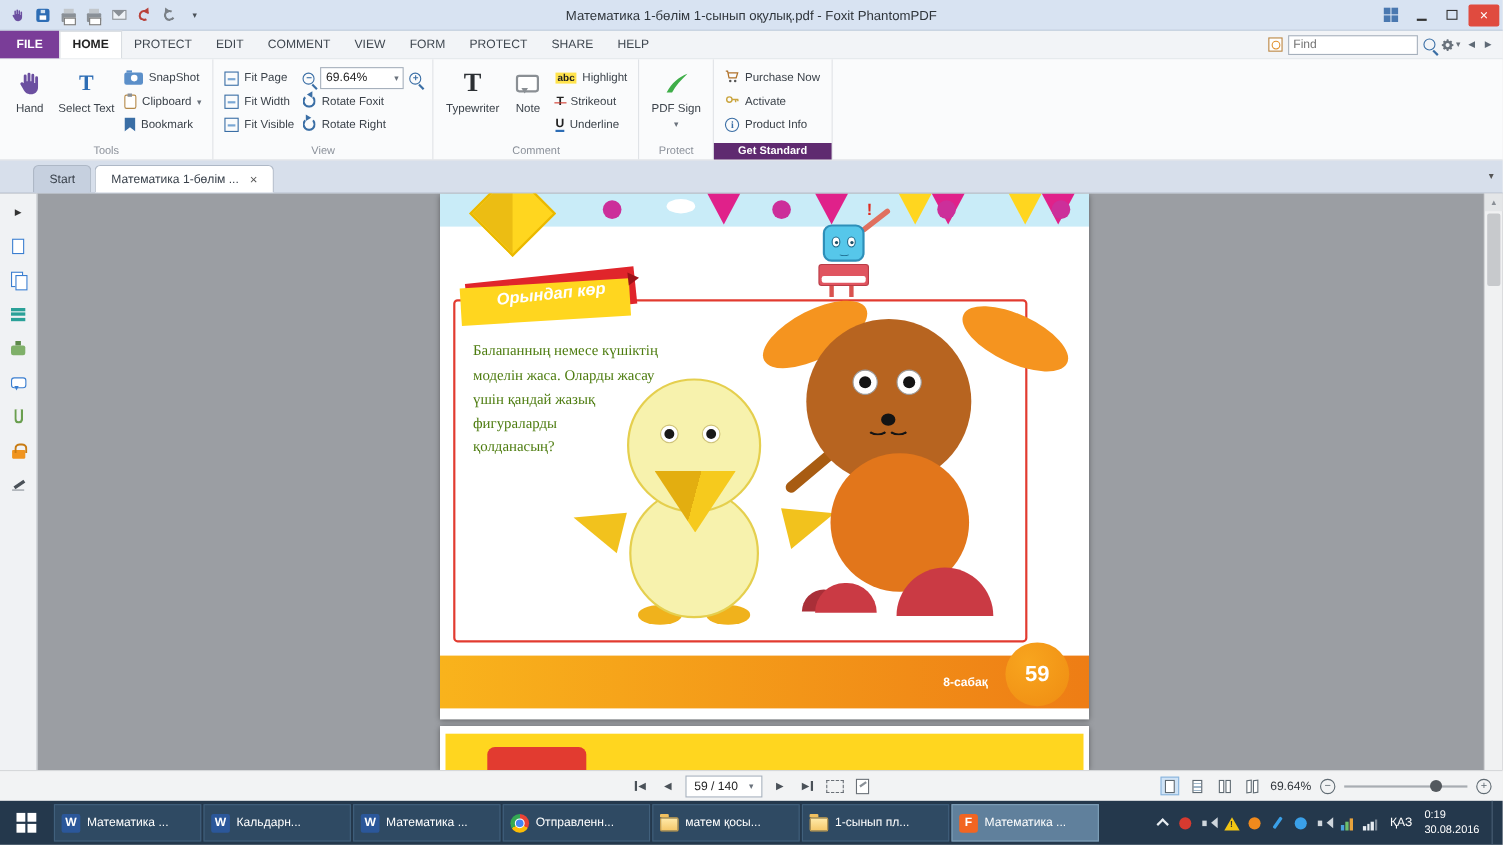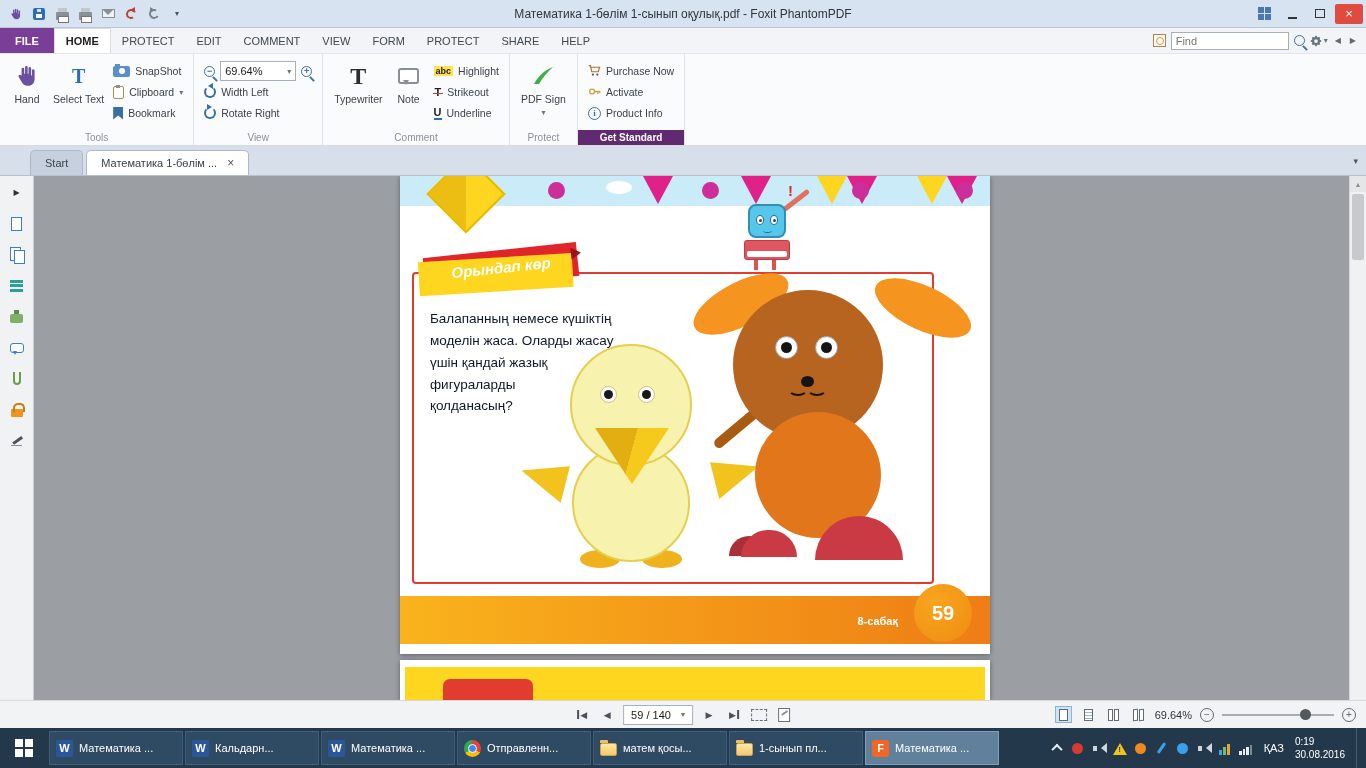"Fit Page" div.smallcol { html: none -> <div> <div> <span></span> <span>Fit Page</span> </div> <div> <span></span> <span>Fit Width</span> </div> <div> <span></span> <span>Fit Visible</span> </div> </div> }
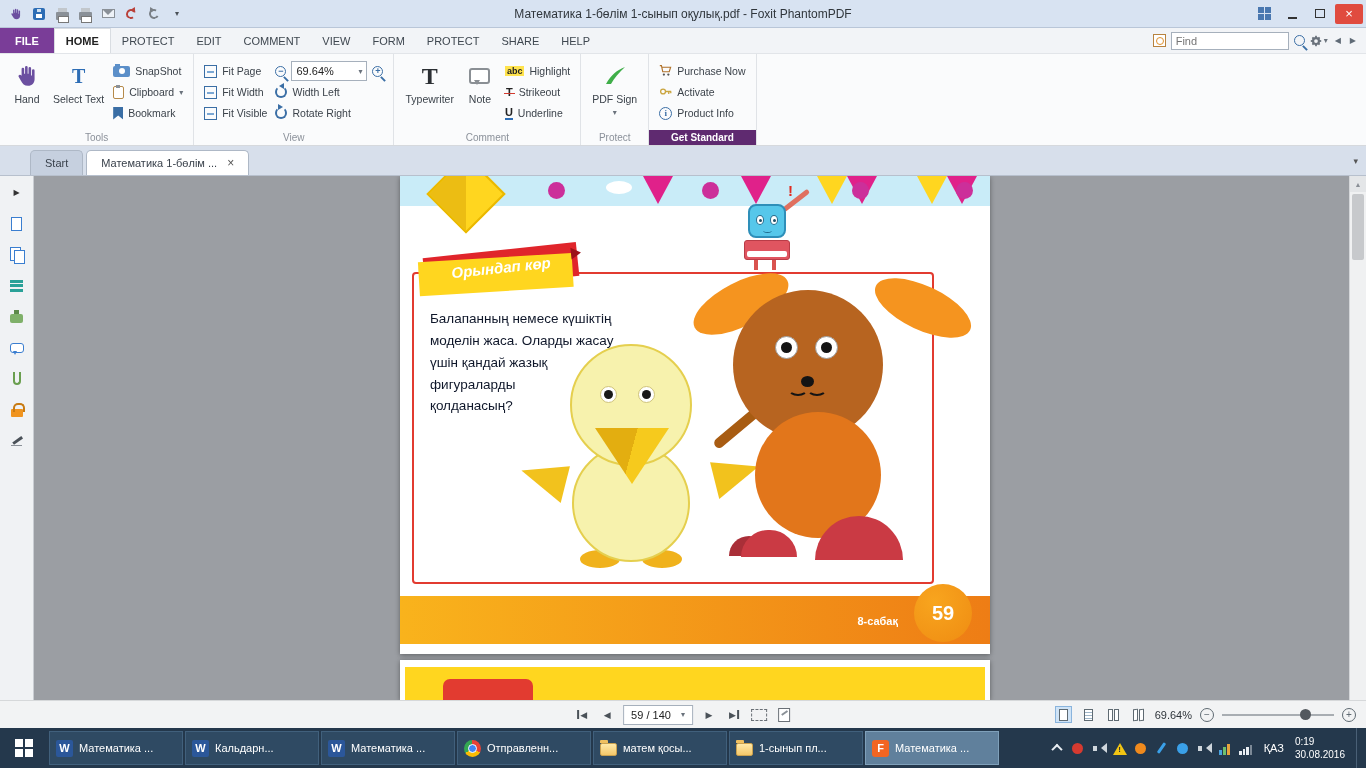"Width Left" span { text: Width Left -> Rotate Foxit }
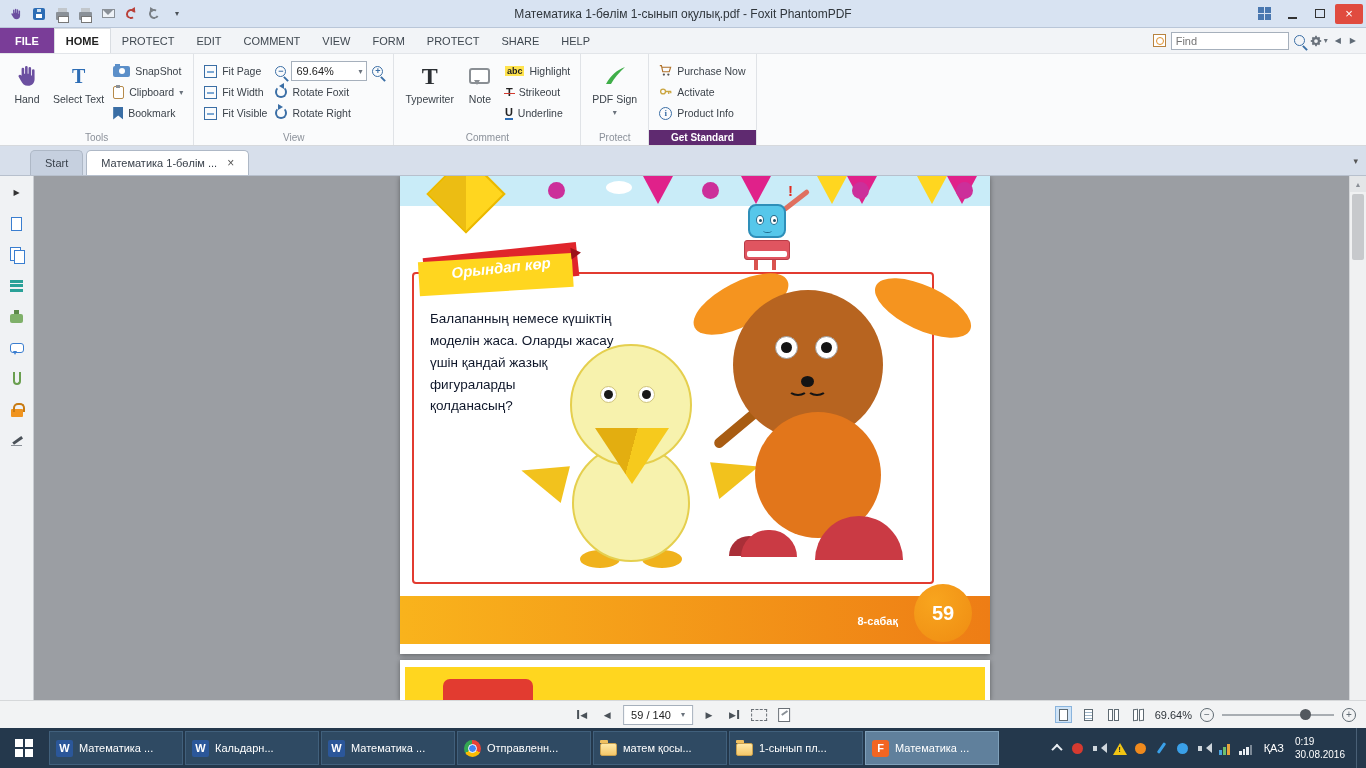"Балапанның немесе күшіктің" .task-text { color: #0f172a -> #4d7c0f; font-family: none -> Liberation Serif, serif }
